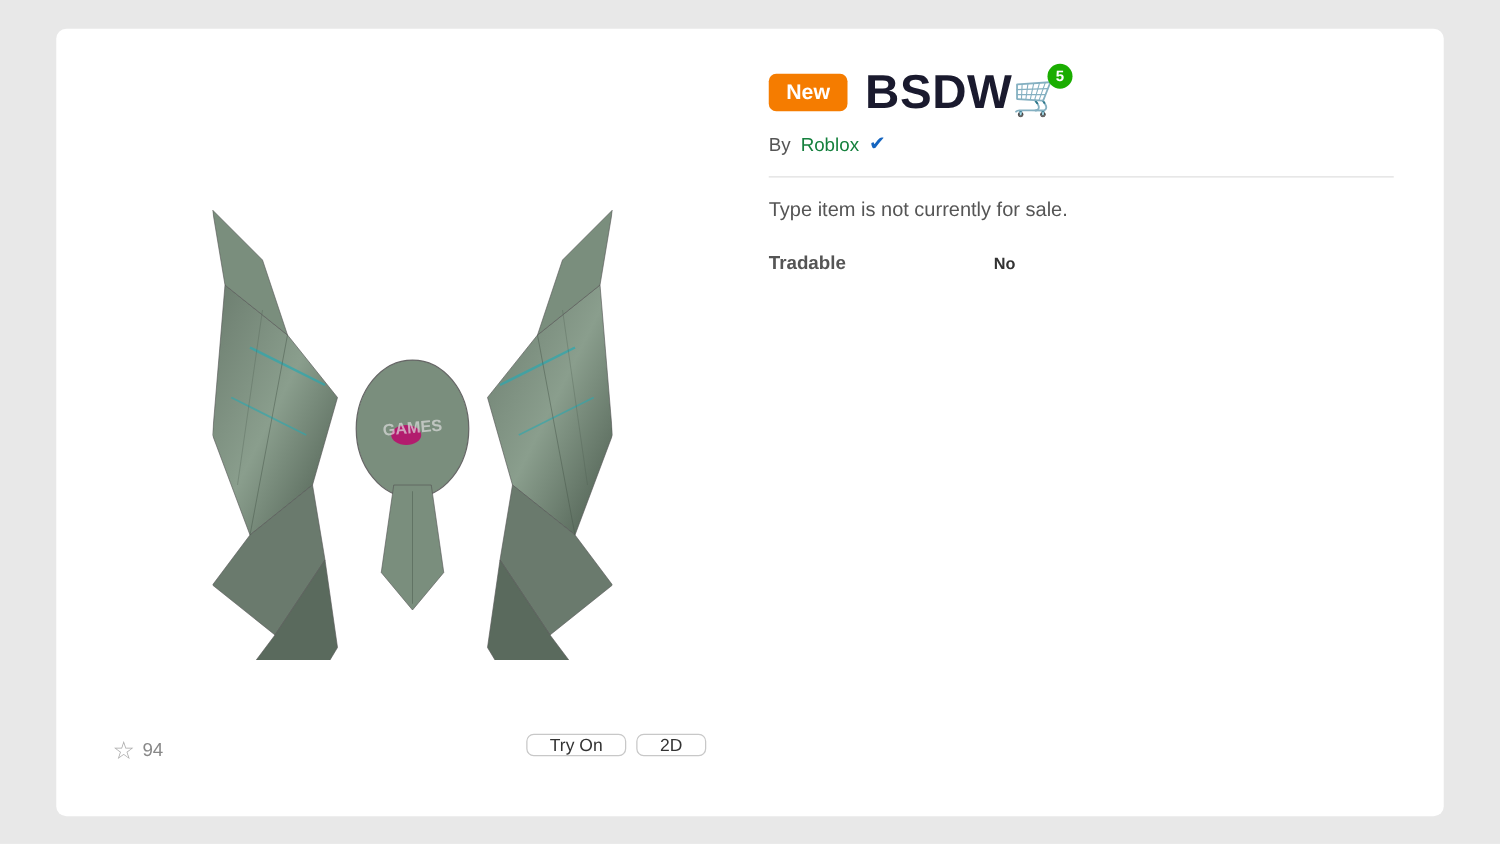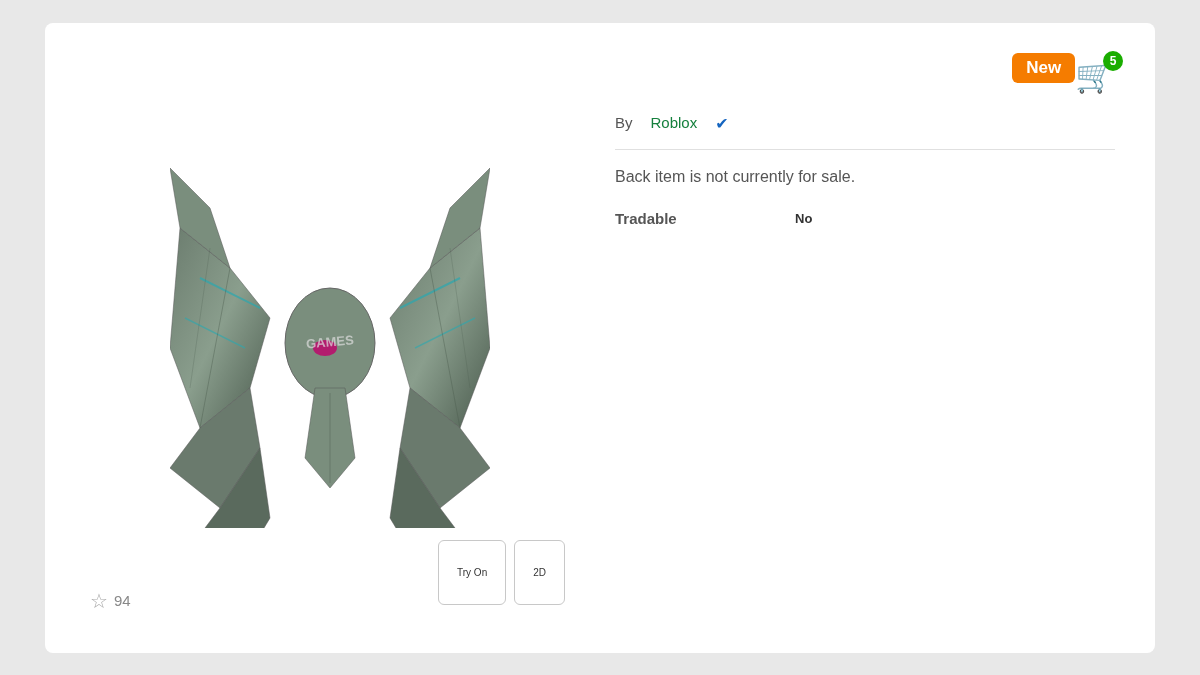"New" .header-row { justify-content: flex-end -> flex-start }
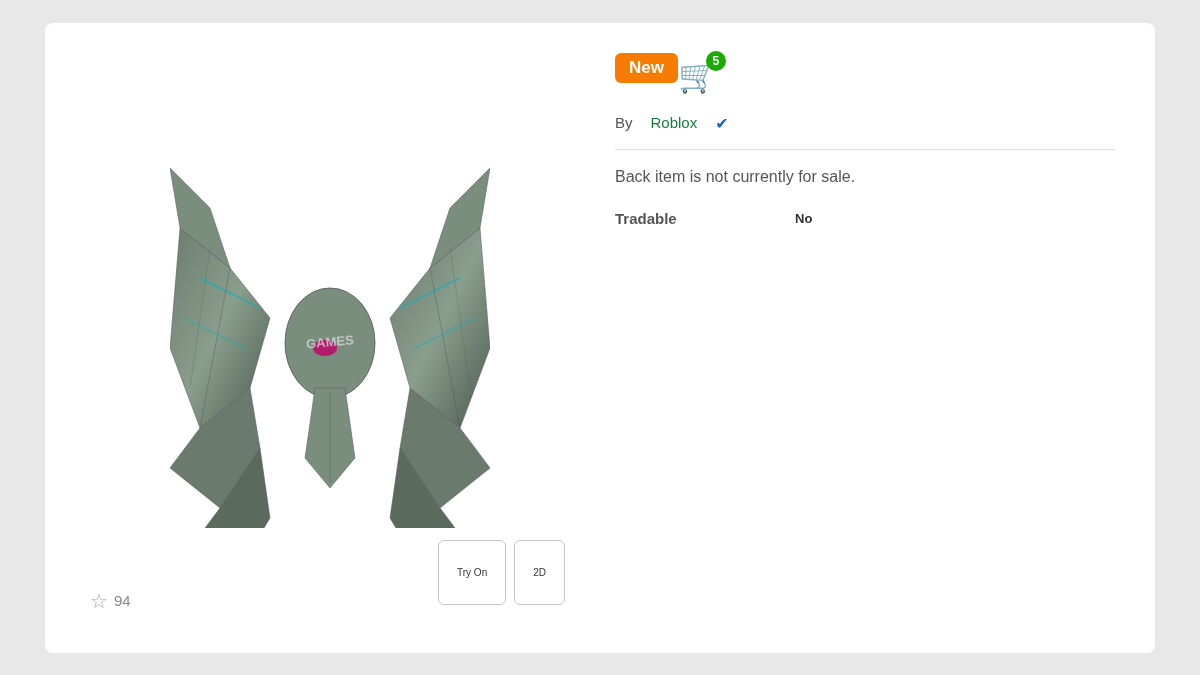"BSDW" h1.item-title { html: none -> <h1>BSDW</h1> }
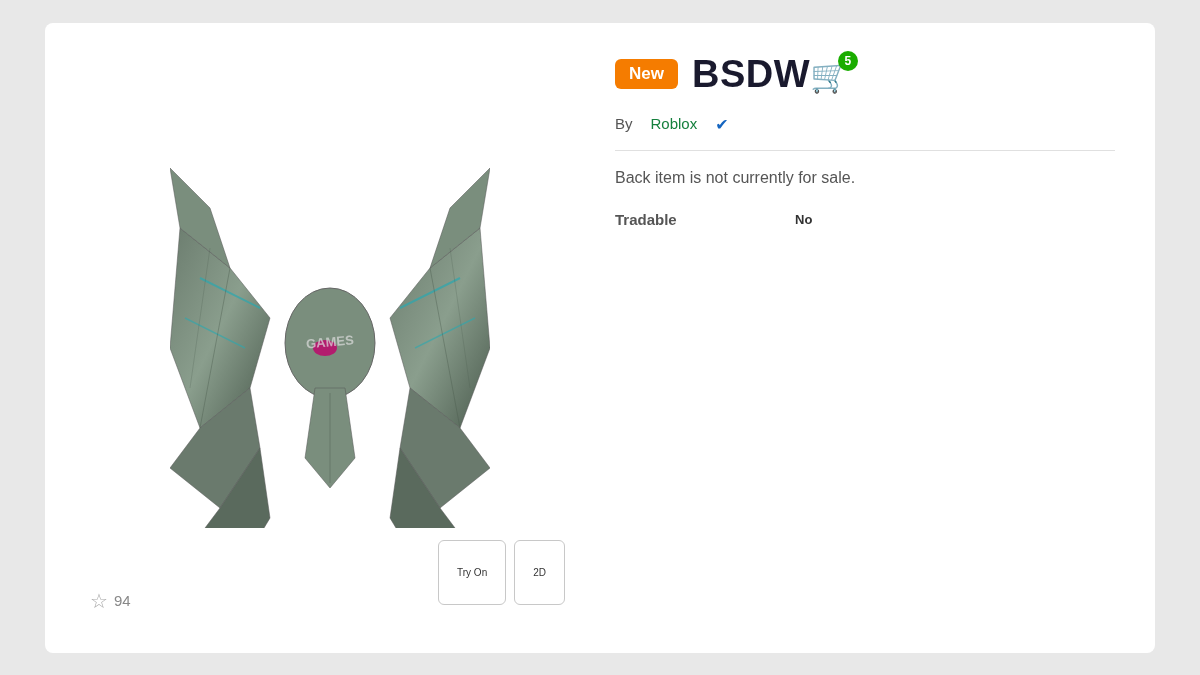"By" .creator-row { align-items: flex-start -> flex-end; gap: 18px -> 8px; margin-top: 13px -> 3px }
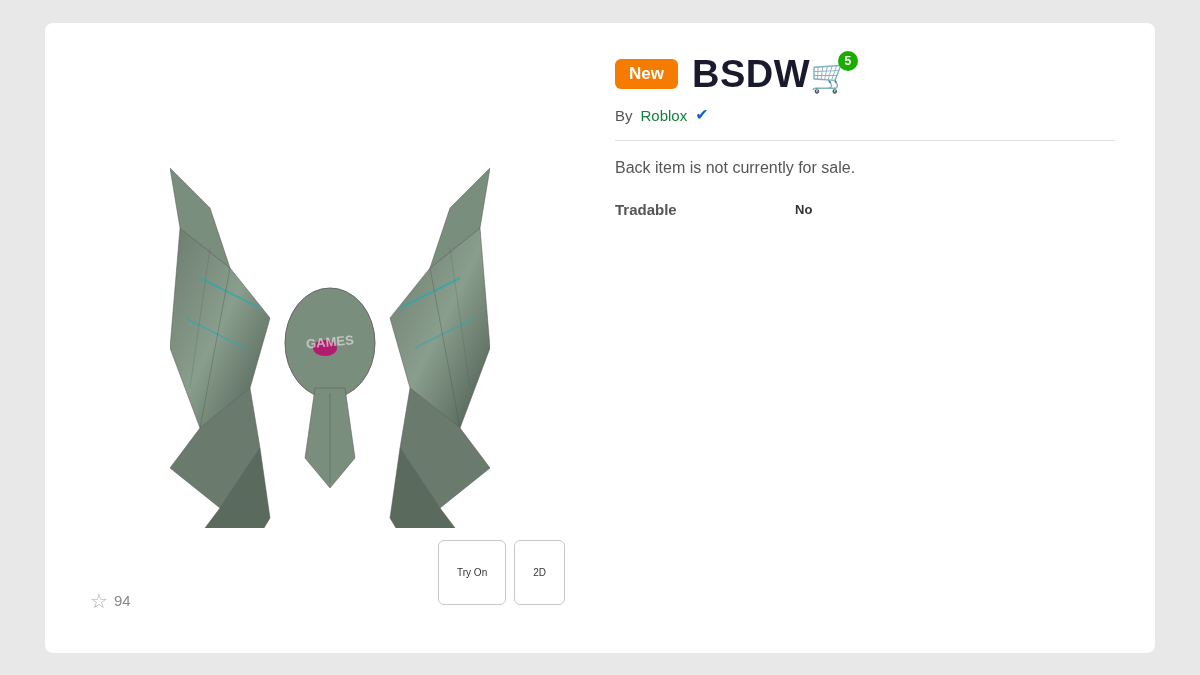"Back item is not currently" p.sale-notice { text: Back -> Type }
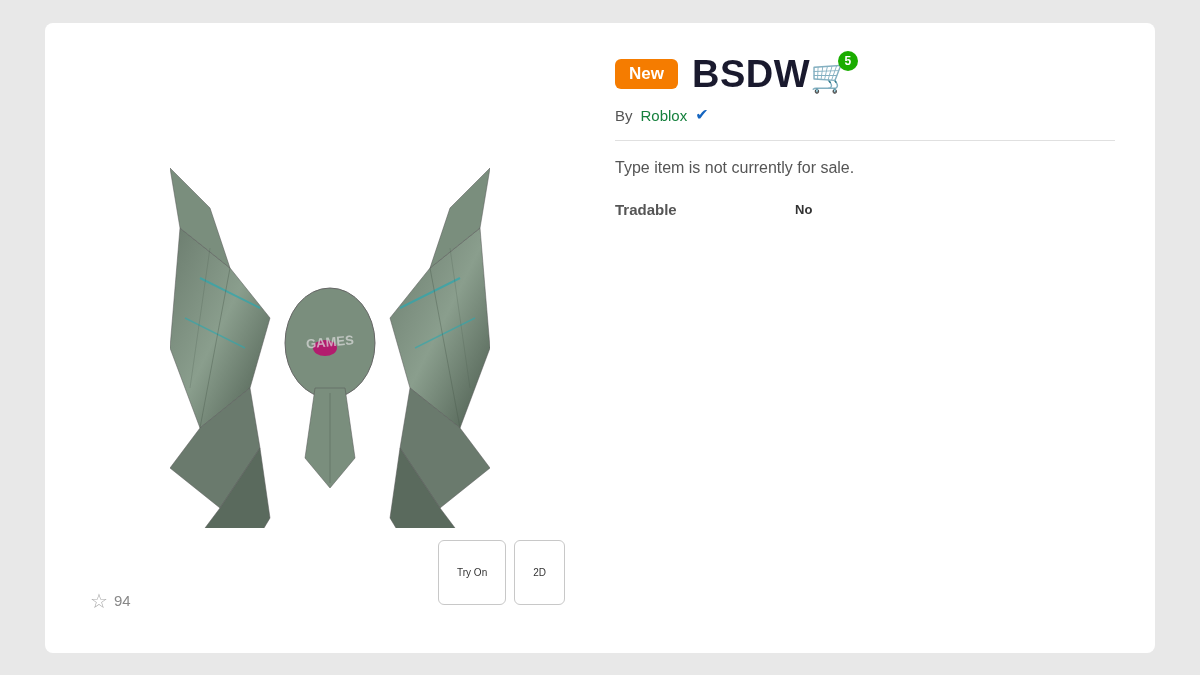"Try On" .btn-outline { font-size: 10px -> 14px; padding: 26px 18px -> 0 18px }
